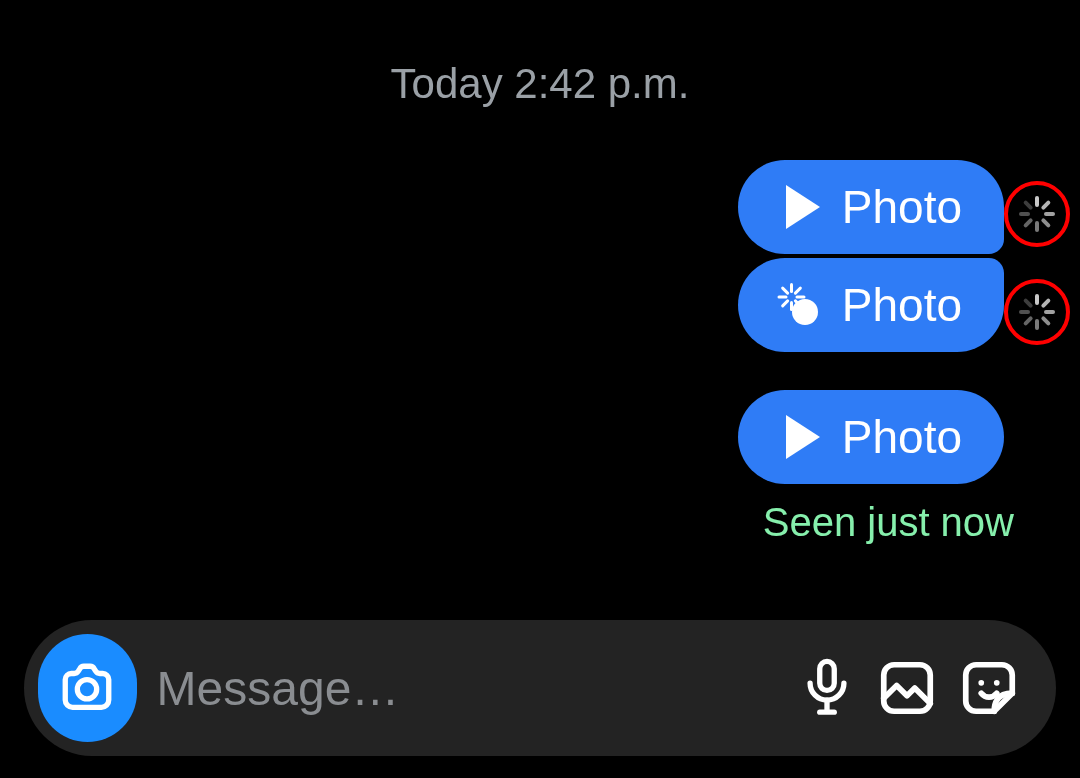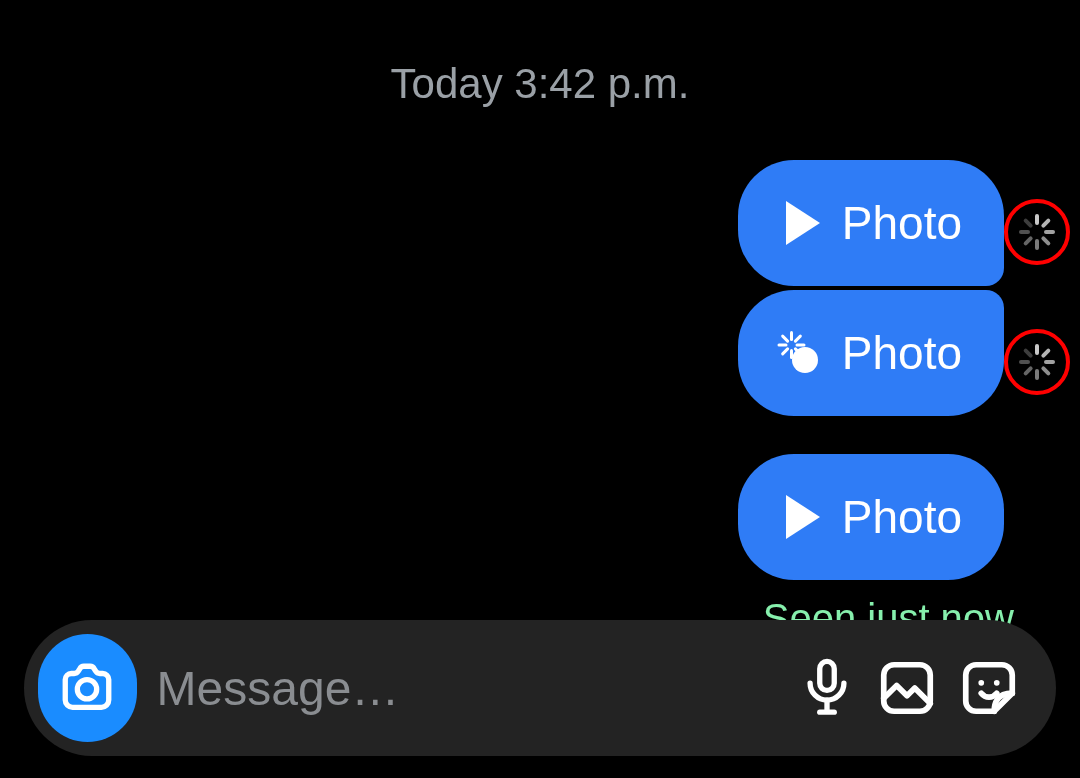"Today 3:42 p.m." div.timestamp { text: 3:42 -> 2:42 }
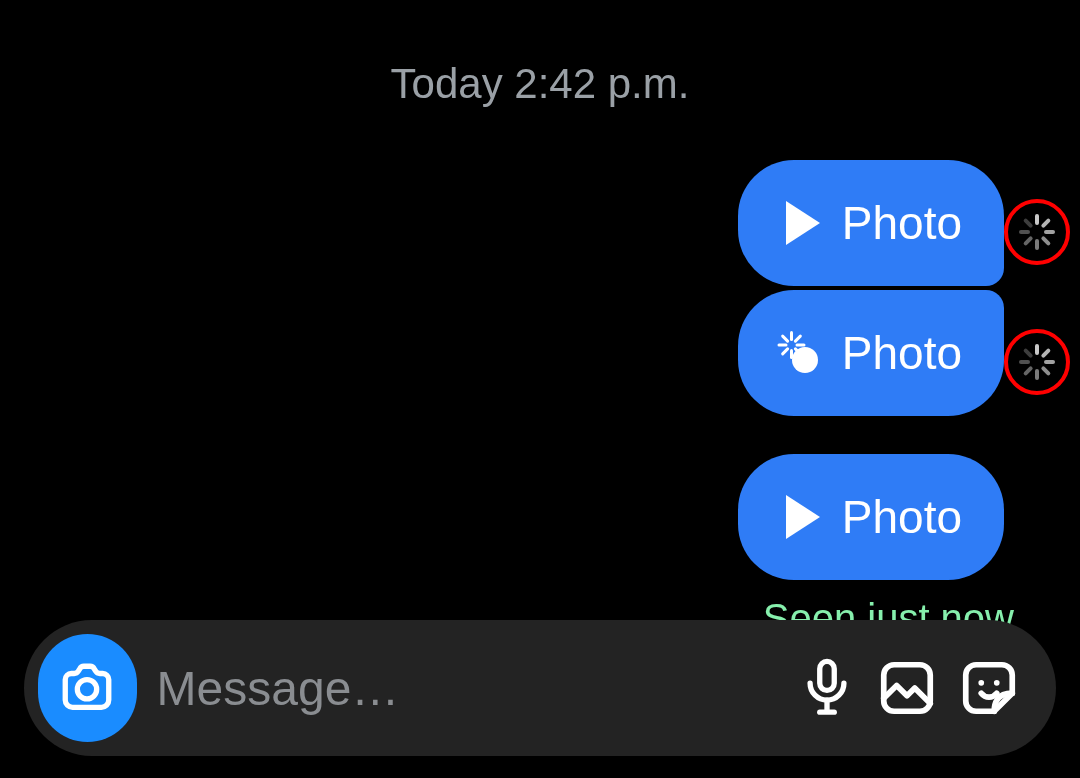"Photo" .bubble { padding: 36px 42px -> 20px 42px }
